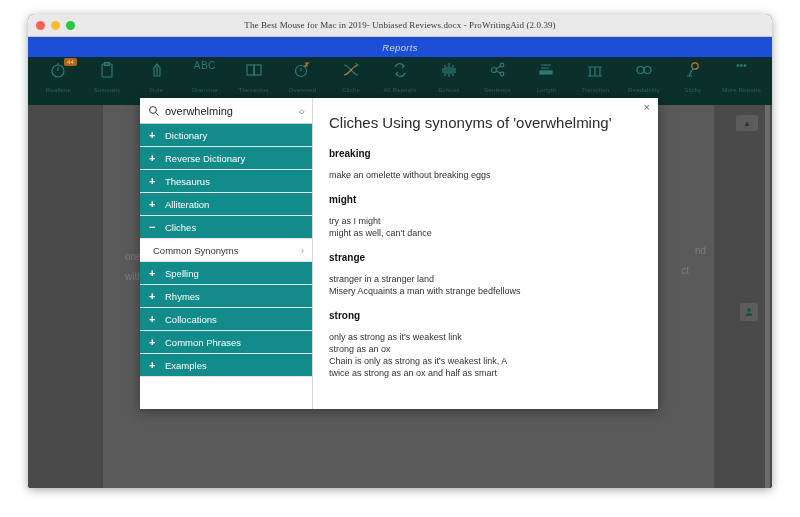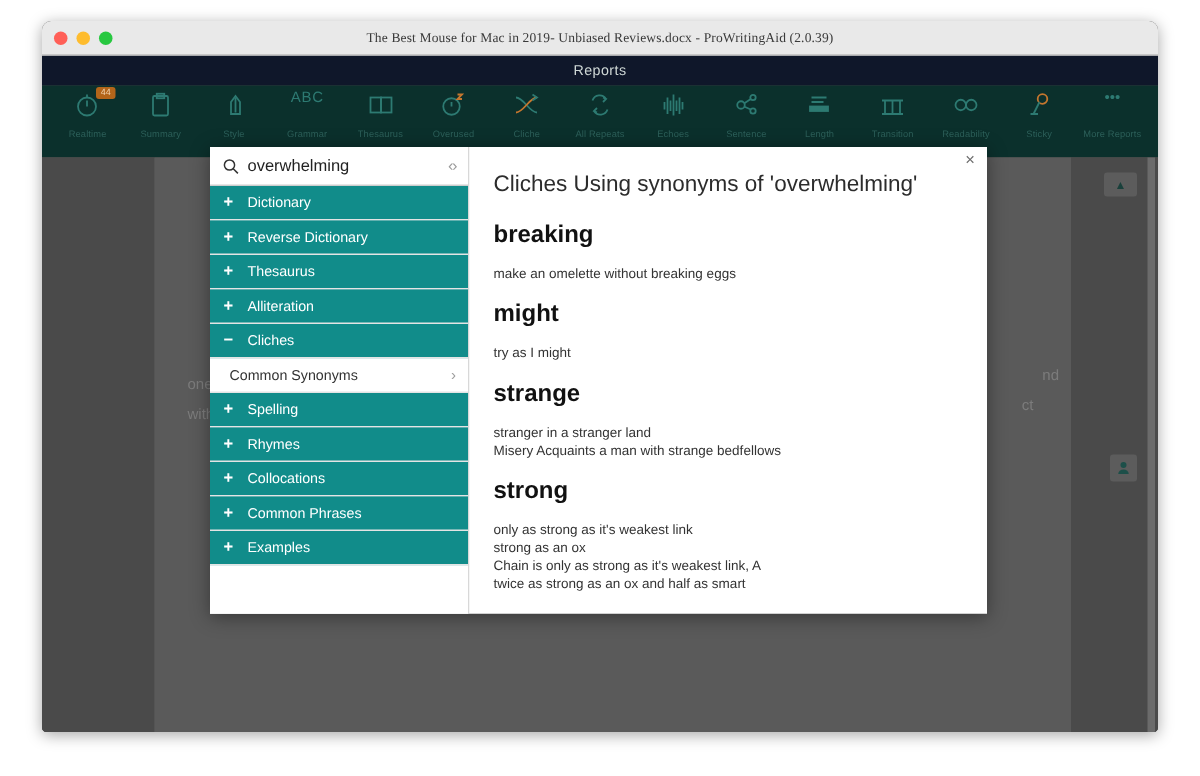"Reports" .reports-bar { background: #0f172a -> #1d4ed8; font-style: none -> italic }
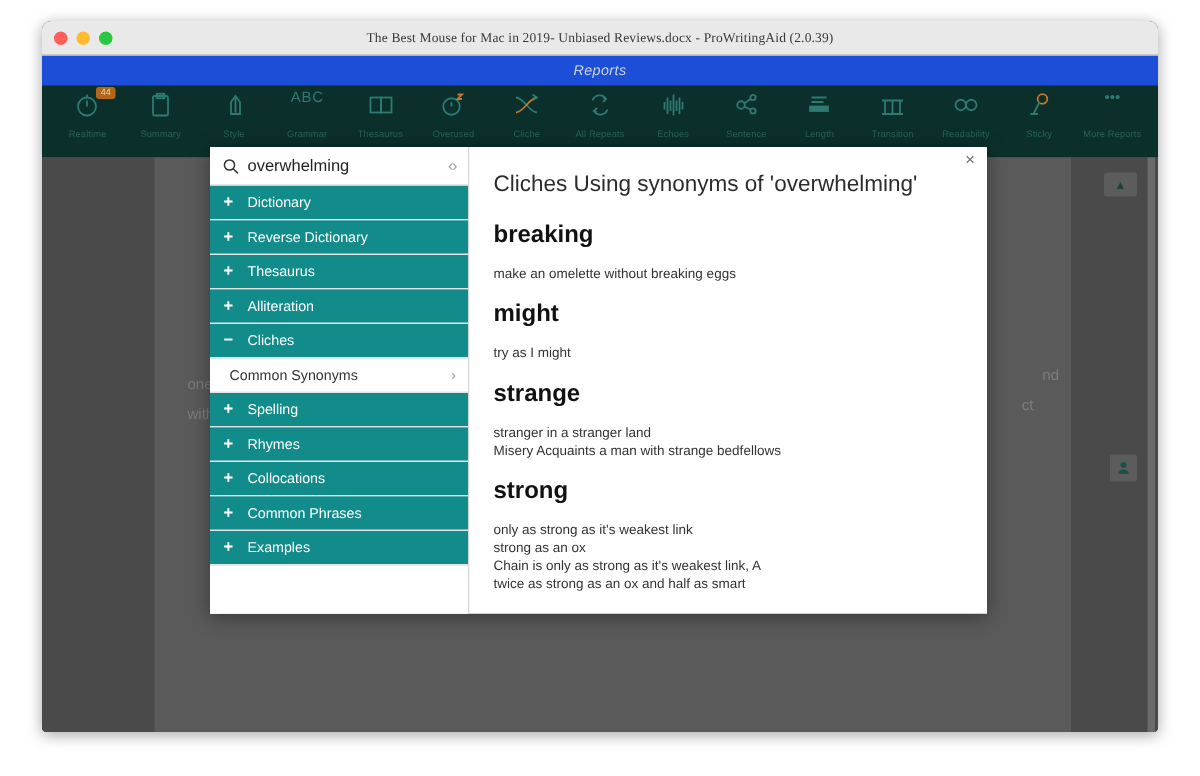"breaking" .grp-head { font-size: 16px -> 10px }
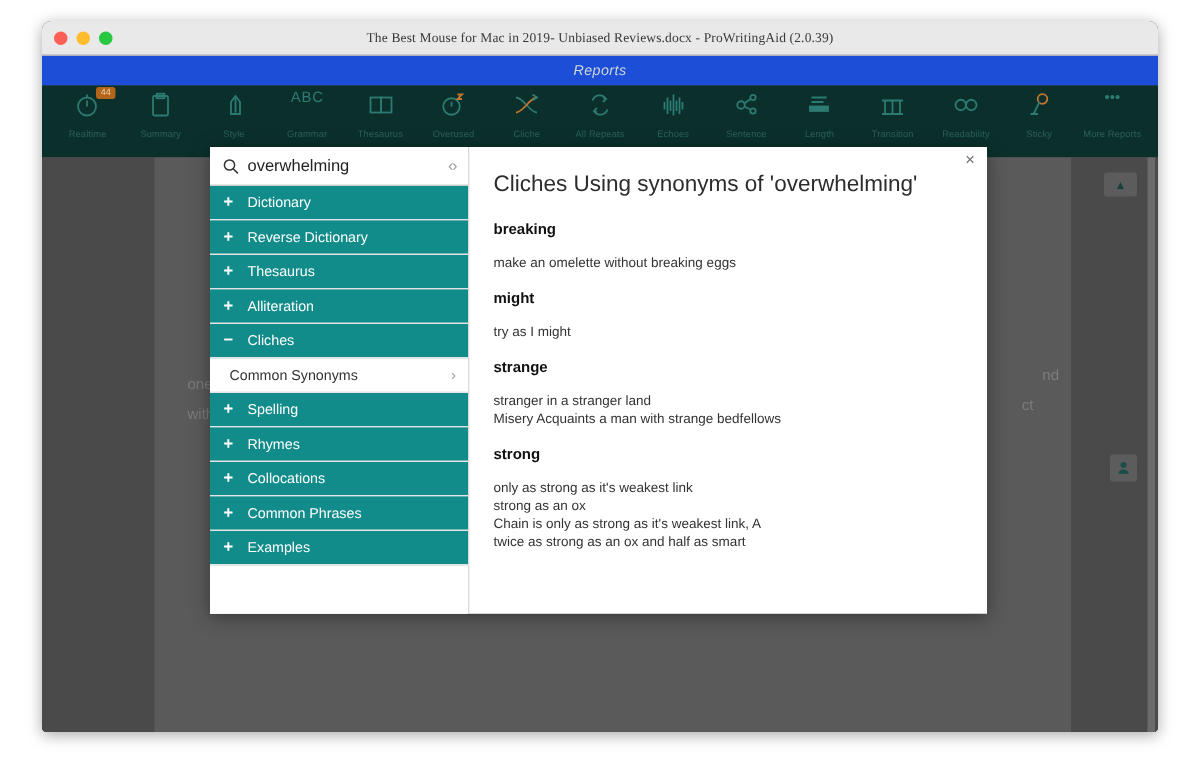"might as well, can't dance" div.grp-line { html: none -> <div>might as well, can't dance</div> }
